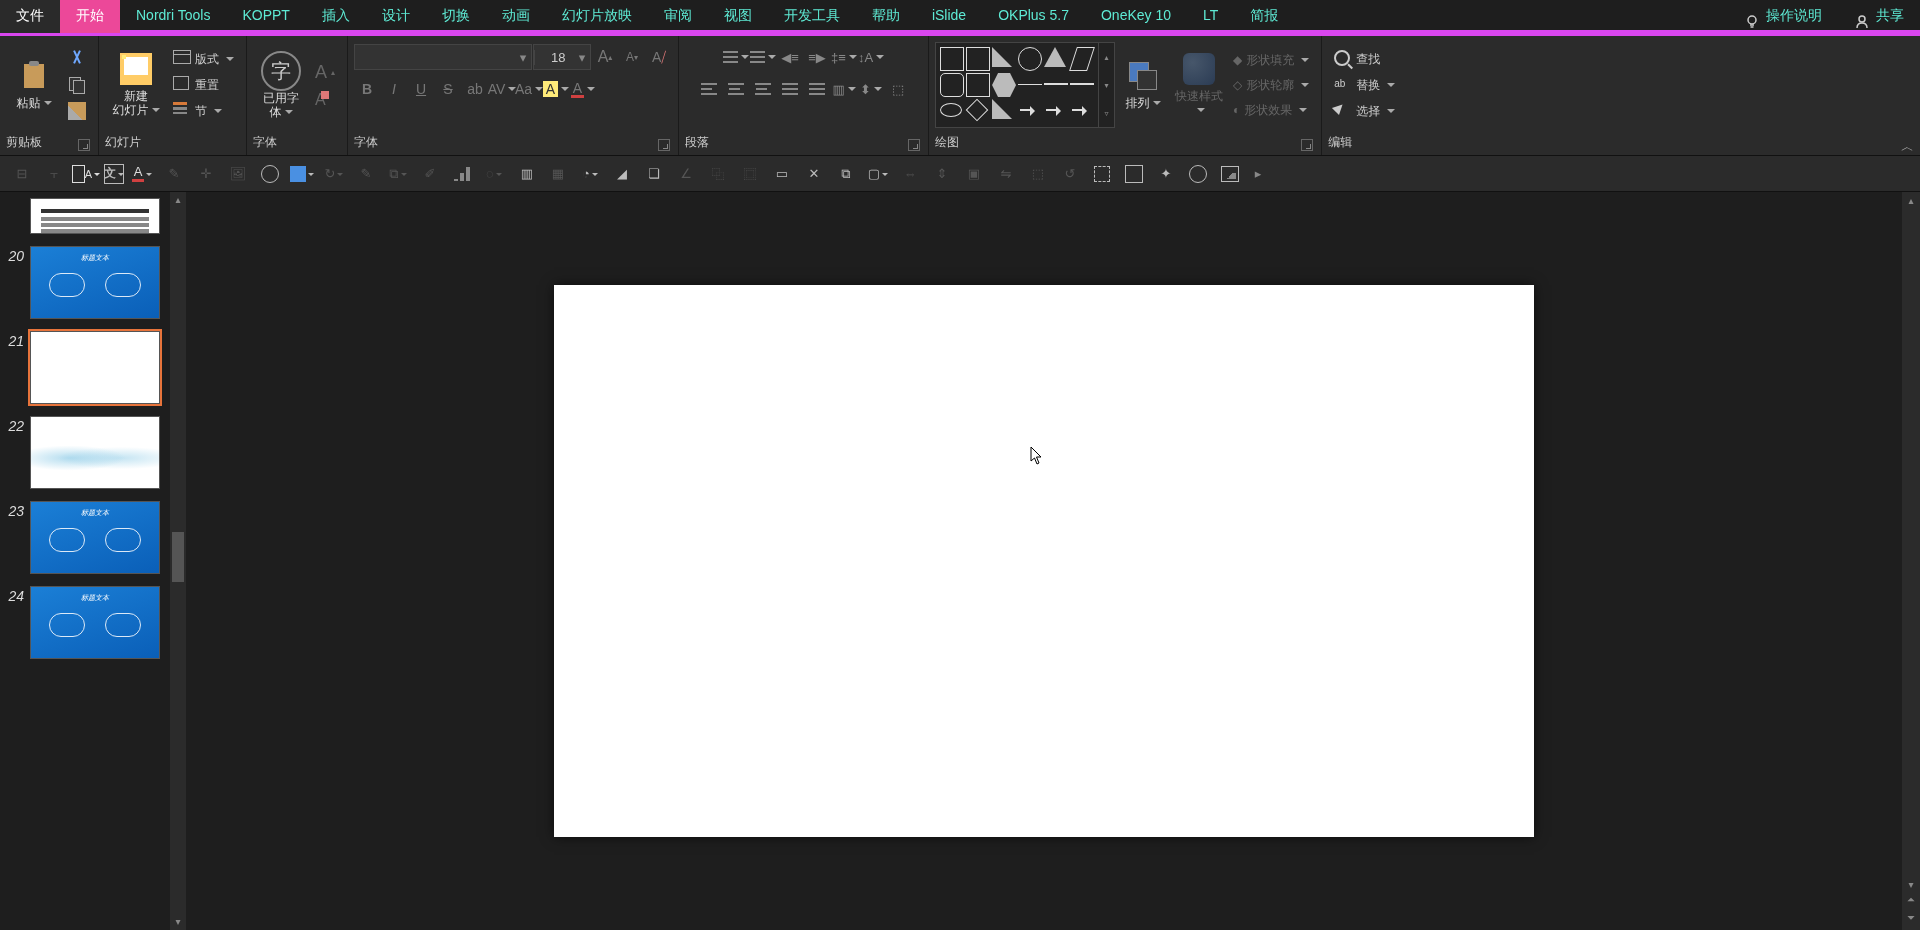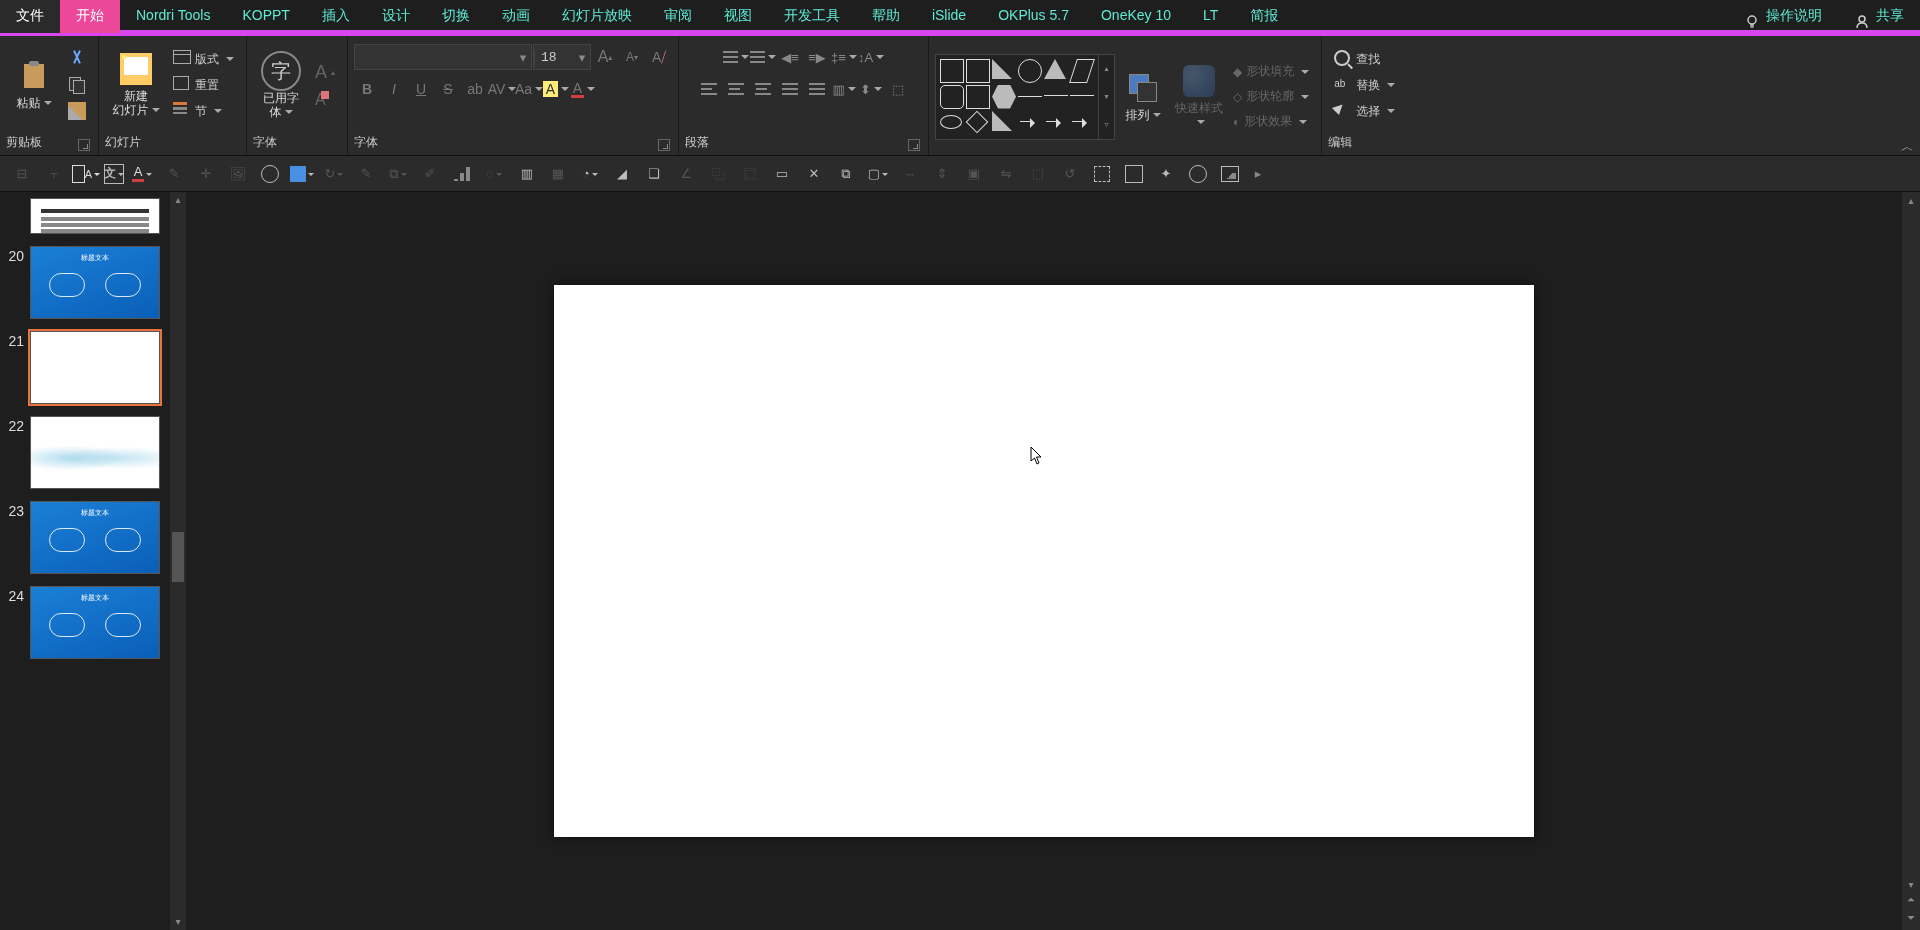"18" .fontsize { font-family: Liberation Mono, monospace -> none; padding: 0 6px -> 0 16px }
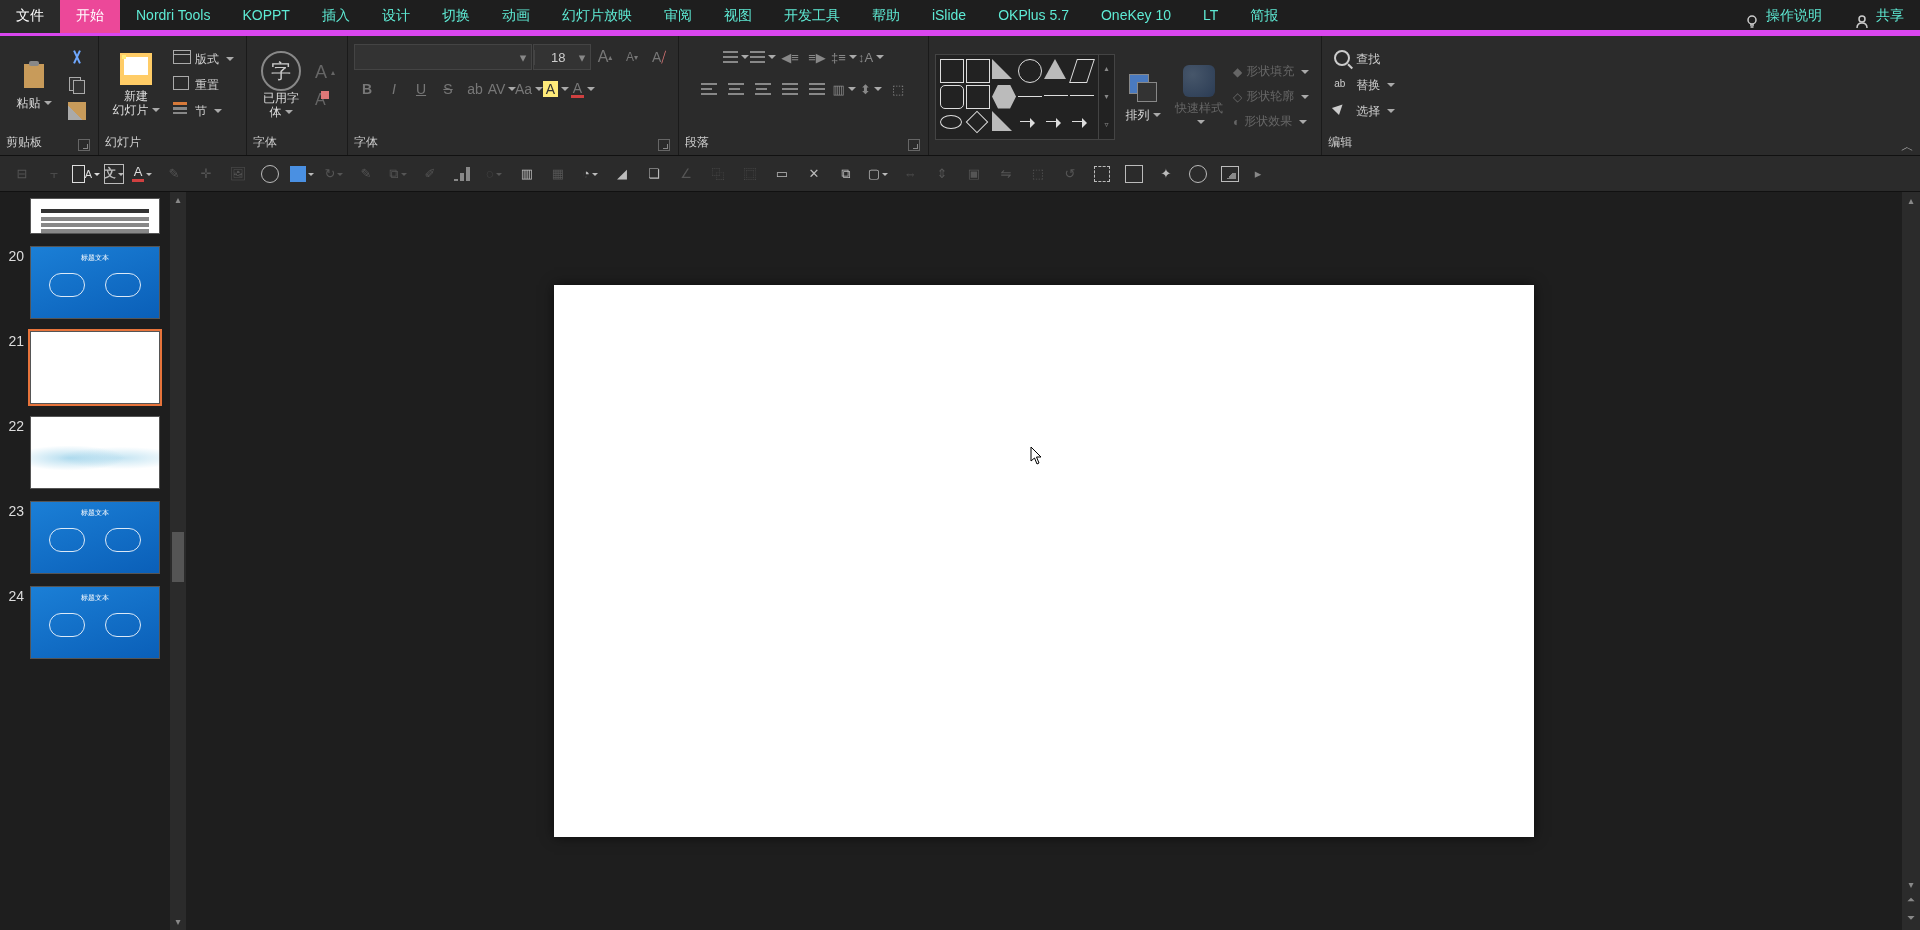"绘图" div.group-label { html: none -> <div><span>绘图</span><span></span></div> }
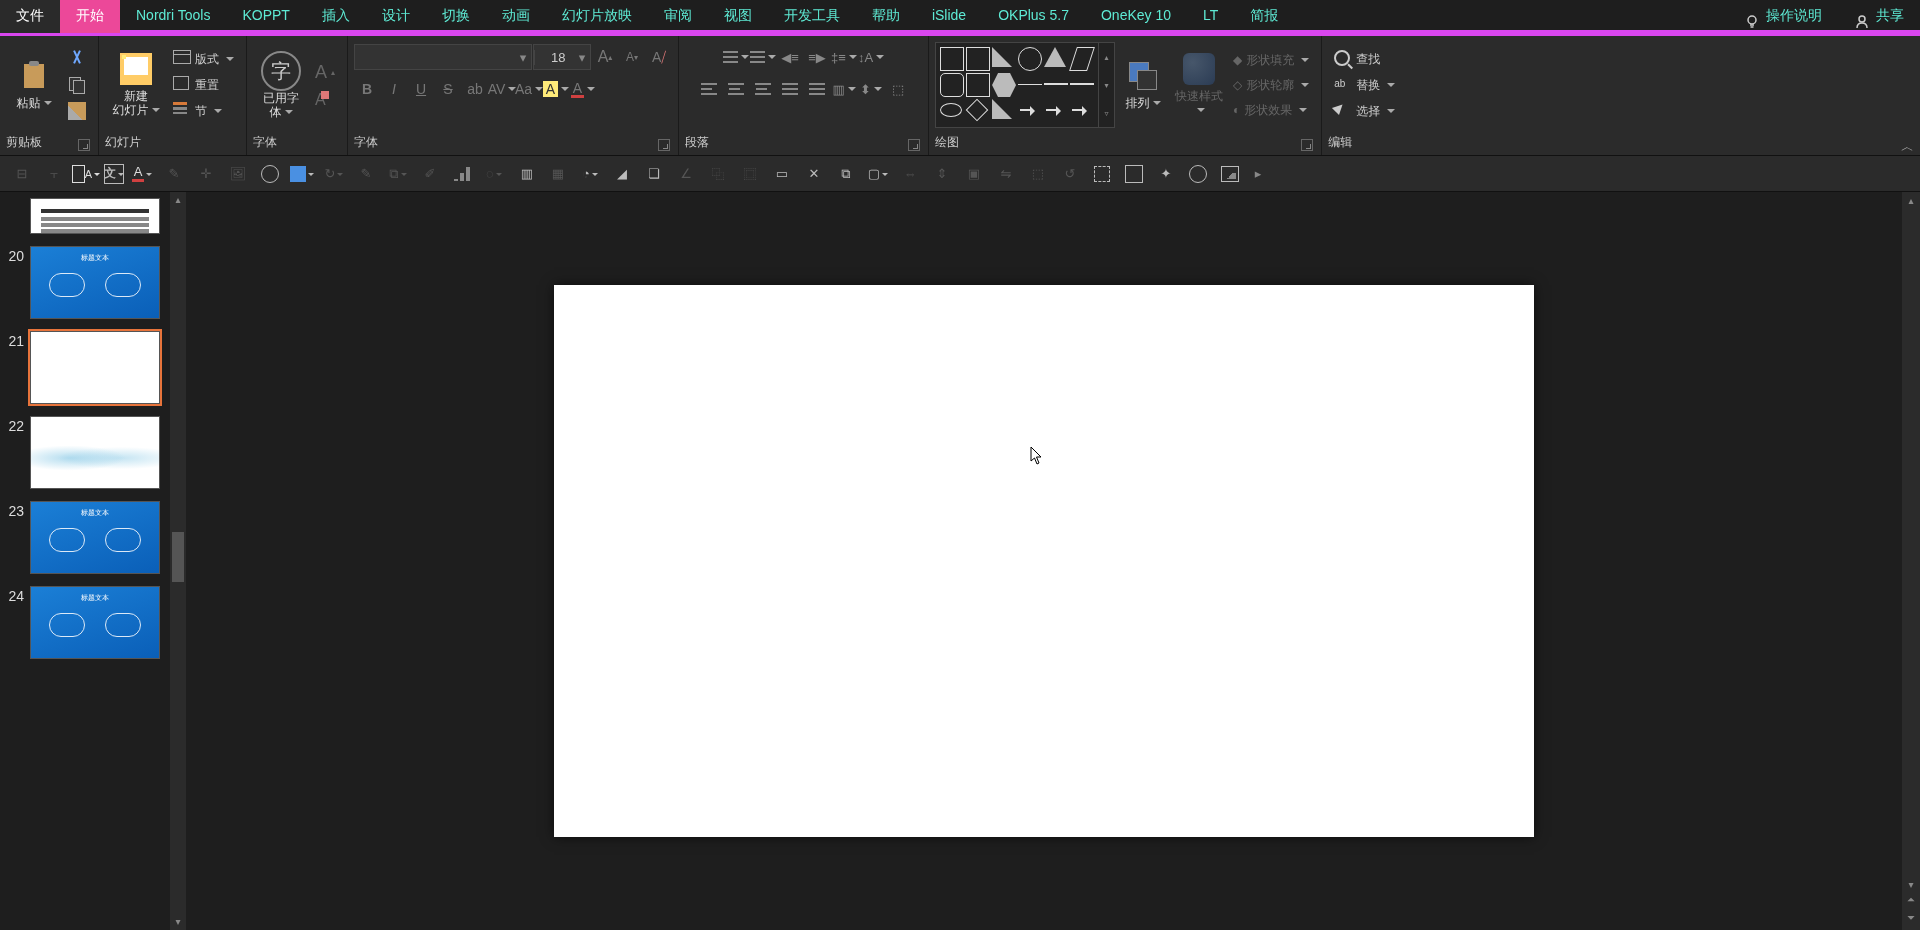"20" .thumbrow { font-style: none -> italic }
